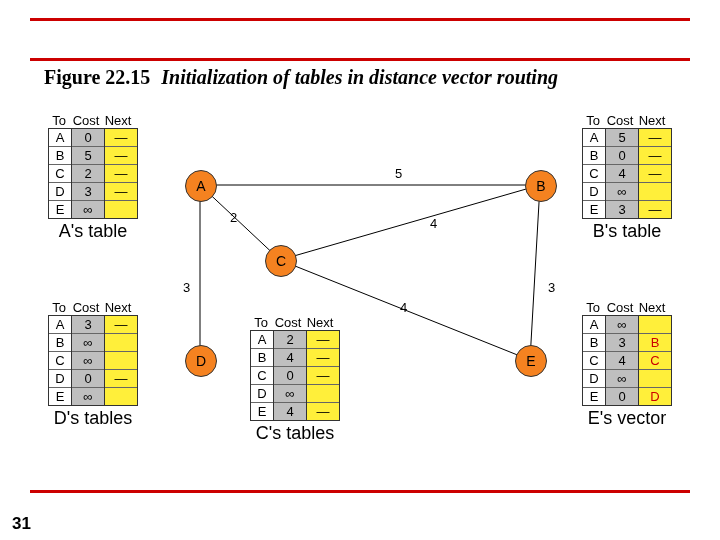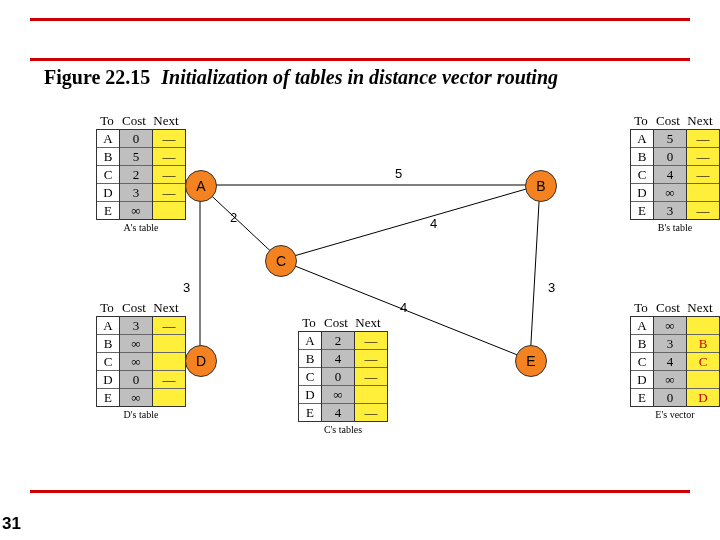"To" .rtable { font-family: Liberation Serif, serif -> Liberation Sans, sans-serif; margin-left: 48px -> none }
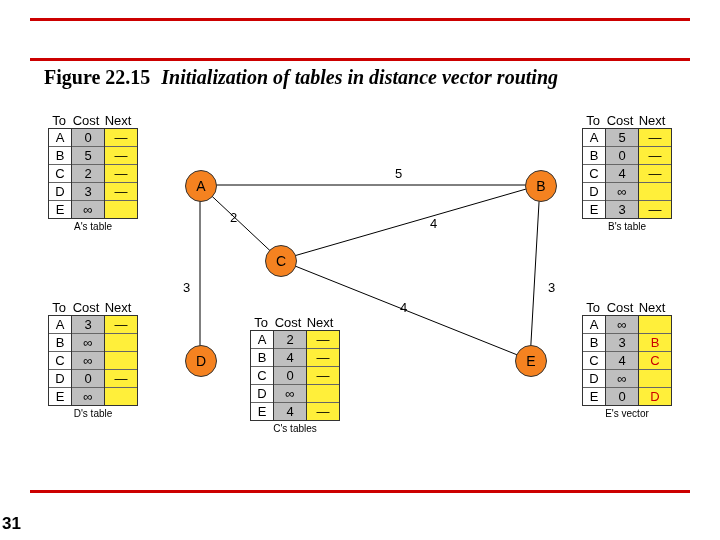"A's table" .rtable .cap { font-size: 10px -> 18px }
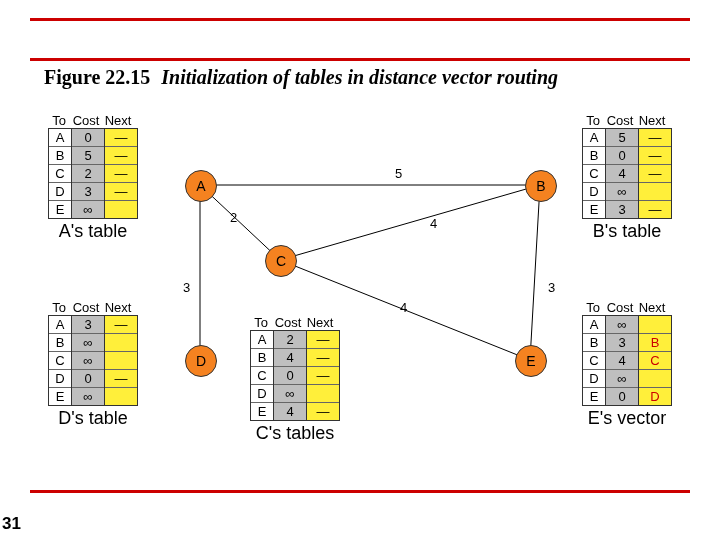"D's table" div.cap { text: table -> tables }
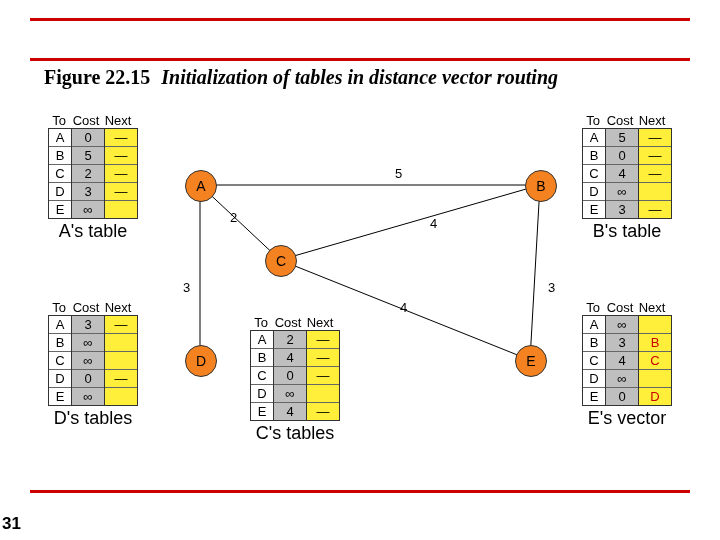"31" .pagenum { left: 2px -> 12px }
